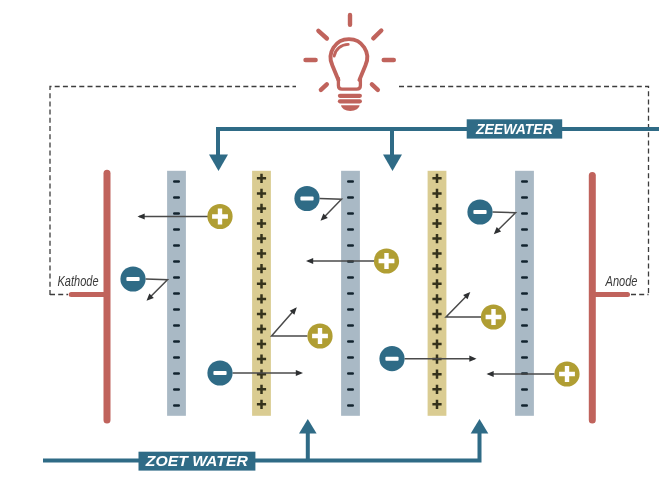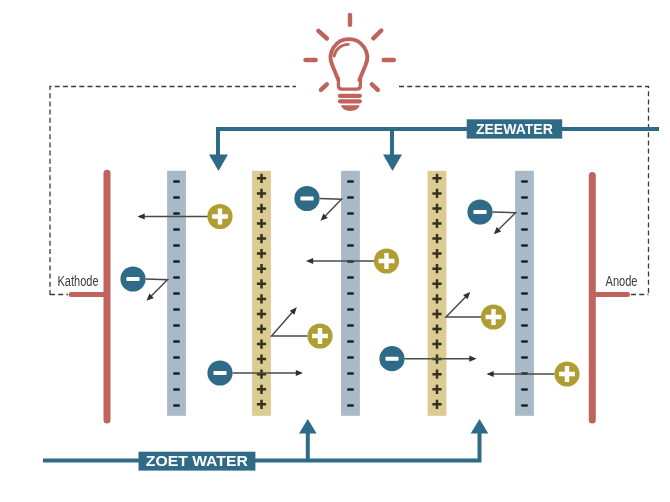"ZEEWATER" #stage { font-style: none -> italic }
